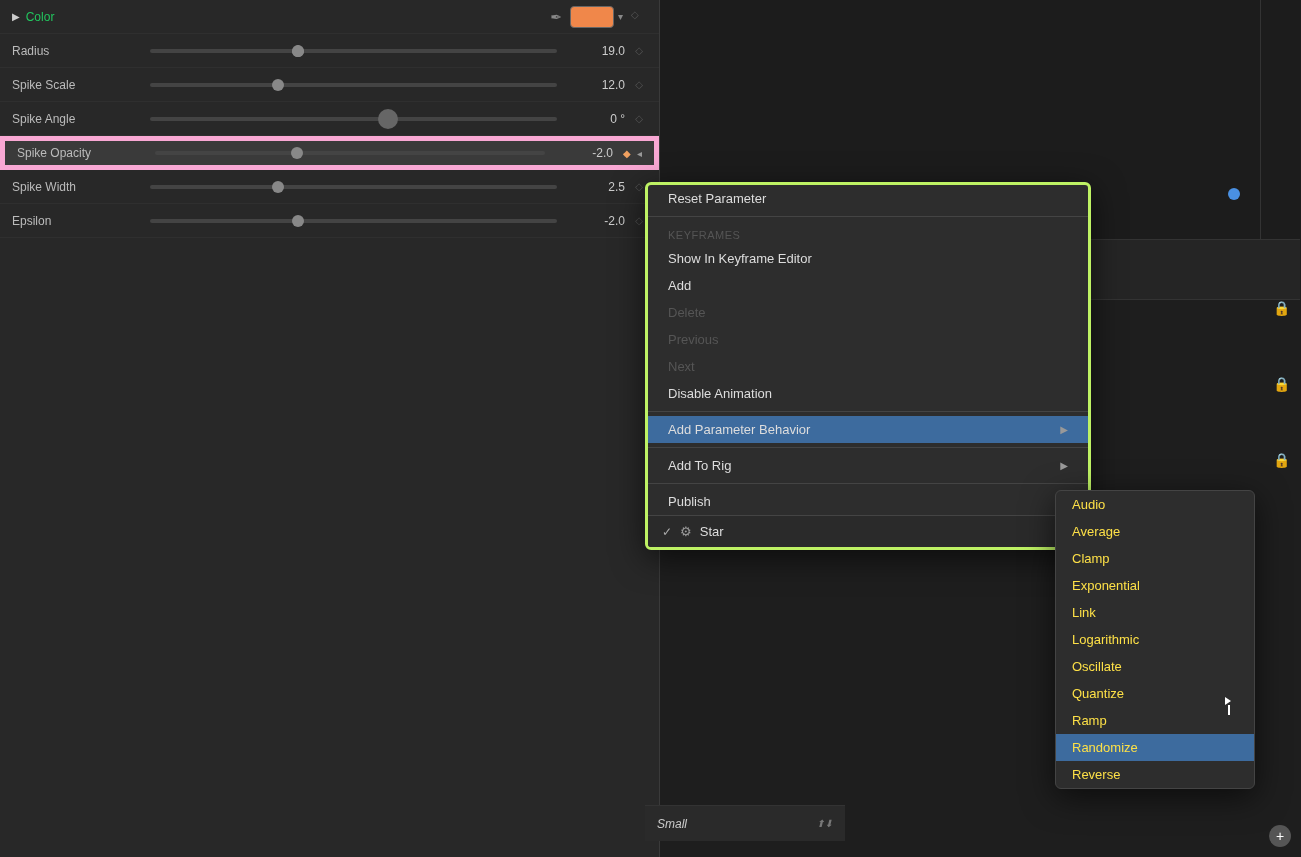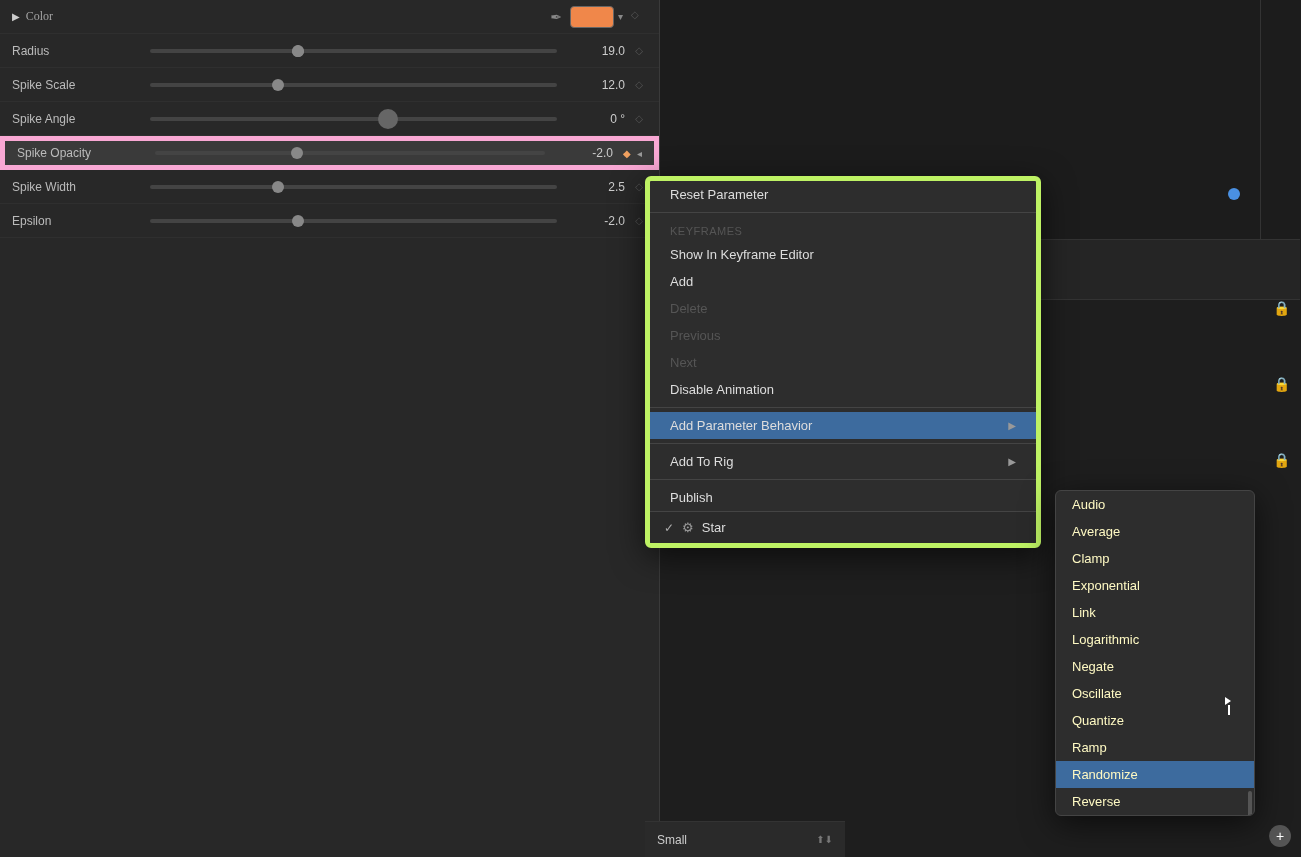"Color" .color-label { color: #a3a3a3 -> #22c55e; font-family: Liberation Serif, serif -> none }
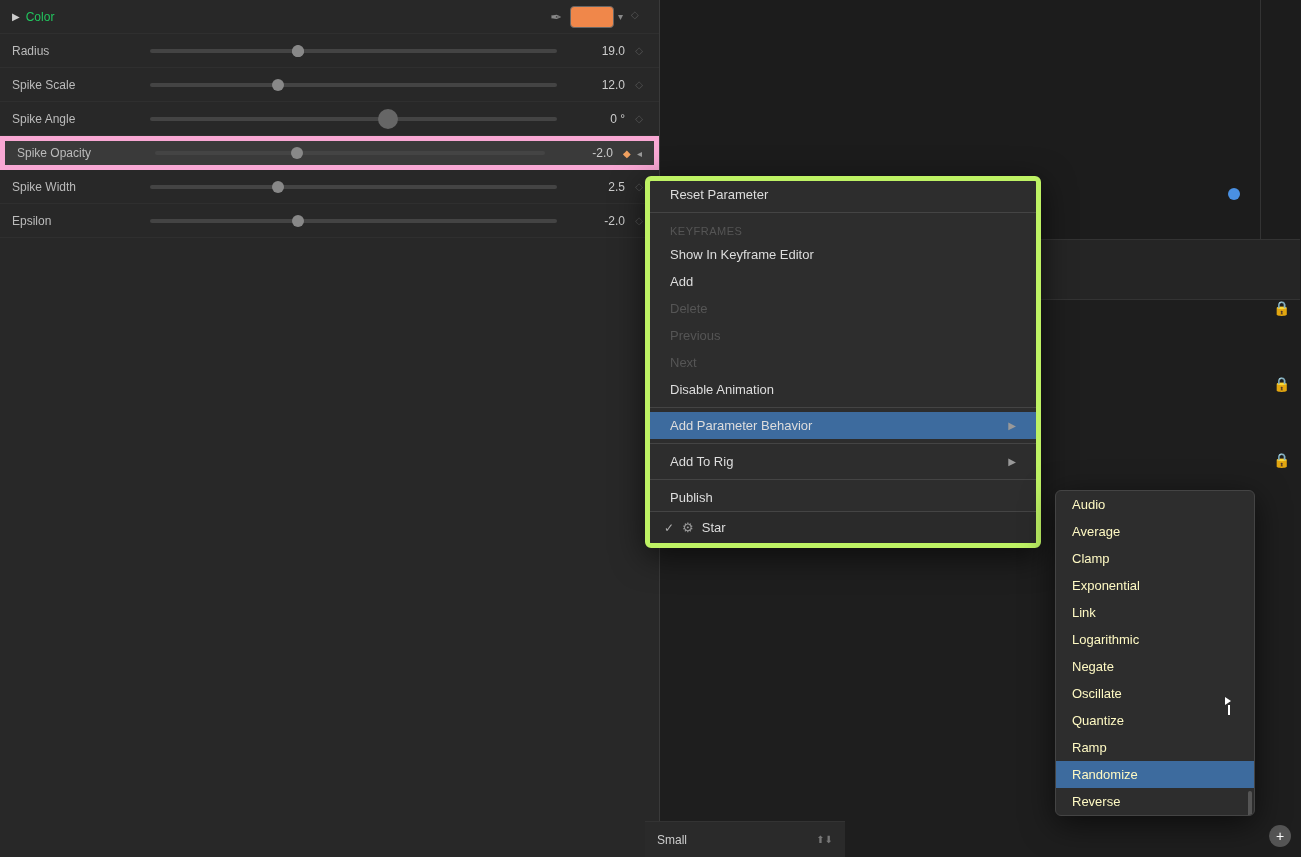"Reset Parameter" .context-menu { border: 5px solid #bef264 -> 3px solid #bef264; top: 176px -> 182px; width: 396px -> 446px }
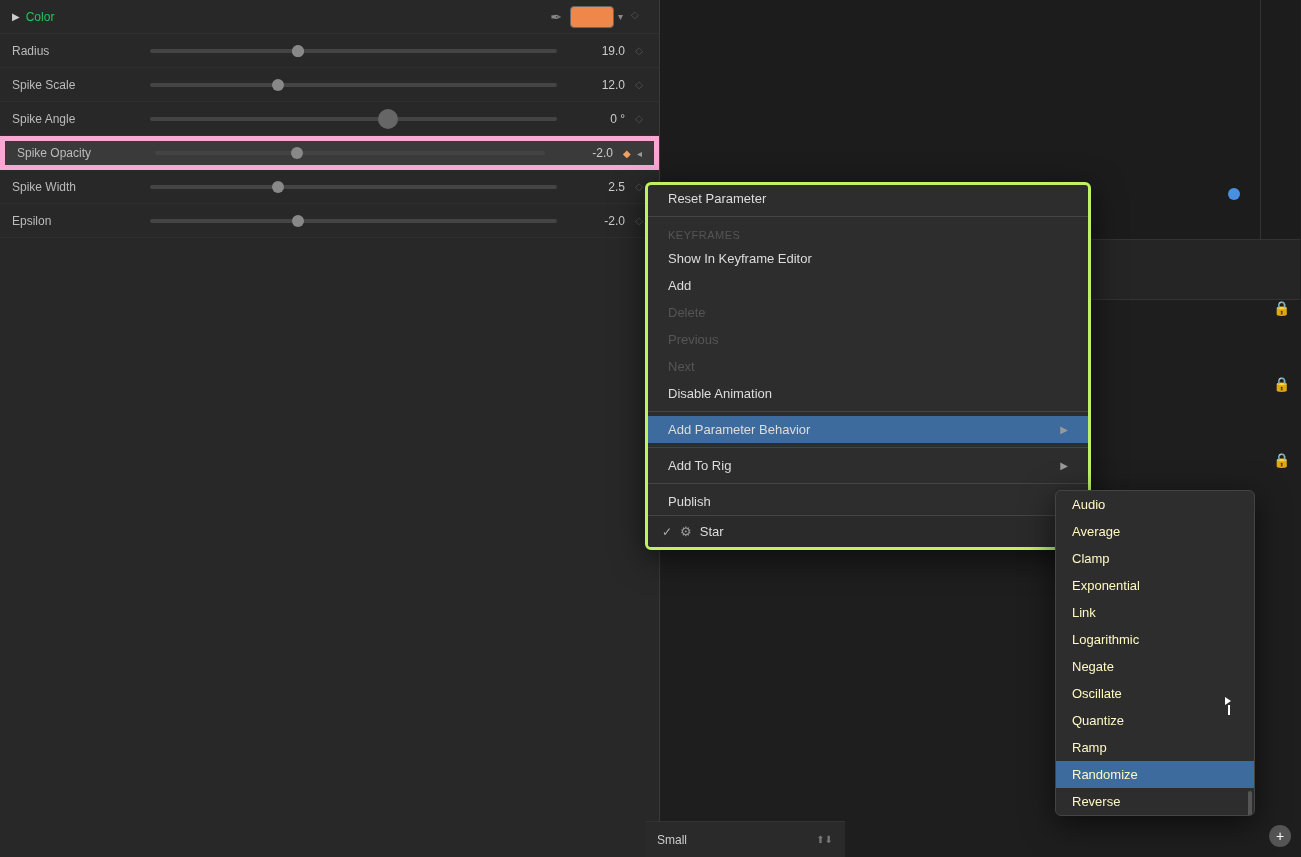"Audio" .submenu-item { color: #fef9c3 -> #fde047 }
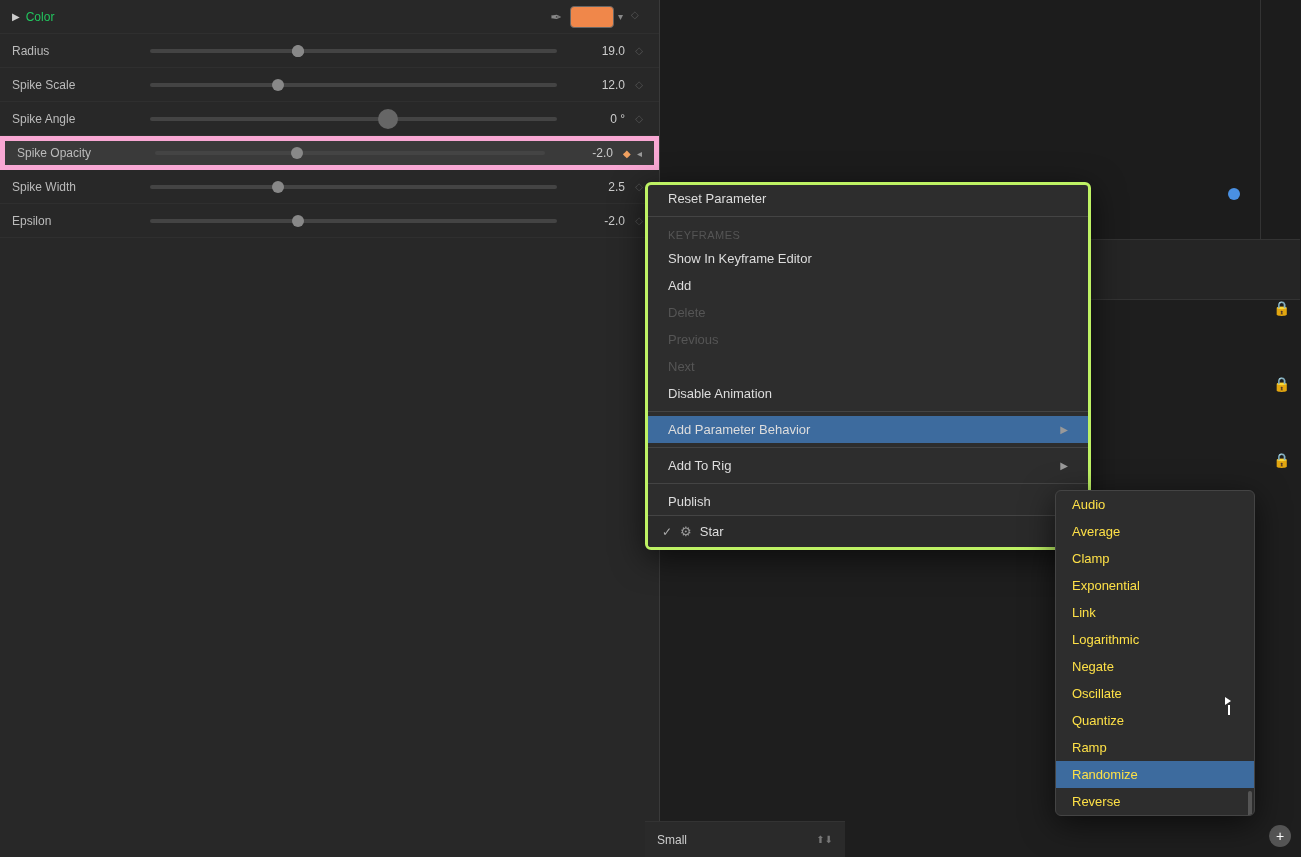"Negate" div.submenu-item { html: <div>Negate</div> -> none }
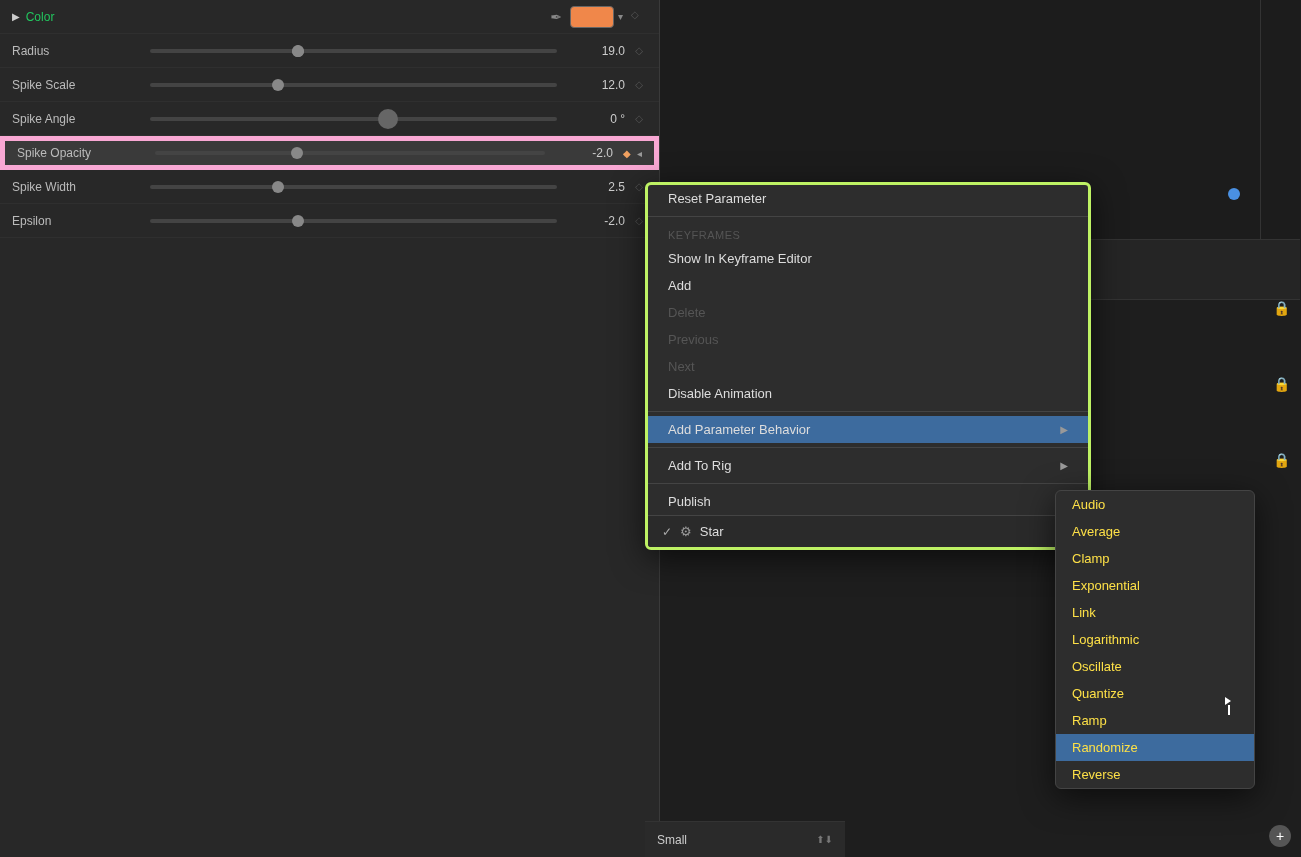"Small" .bottom-dropdown { bottom: 0 -> 16px; font-style: none -> italic }
